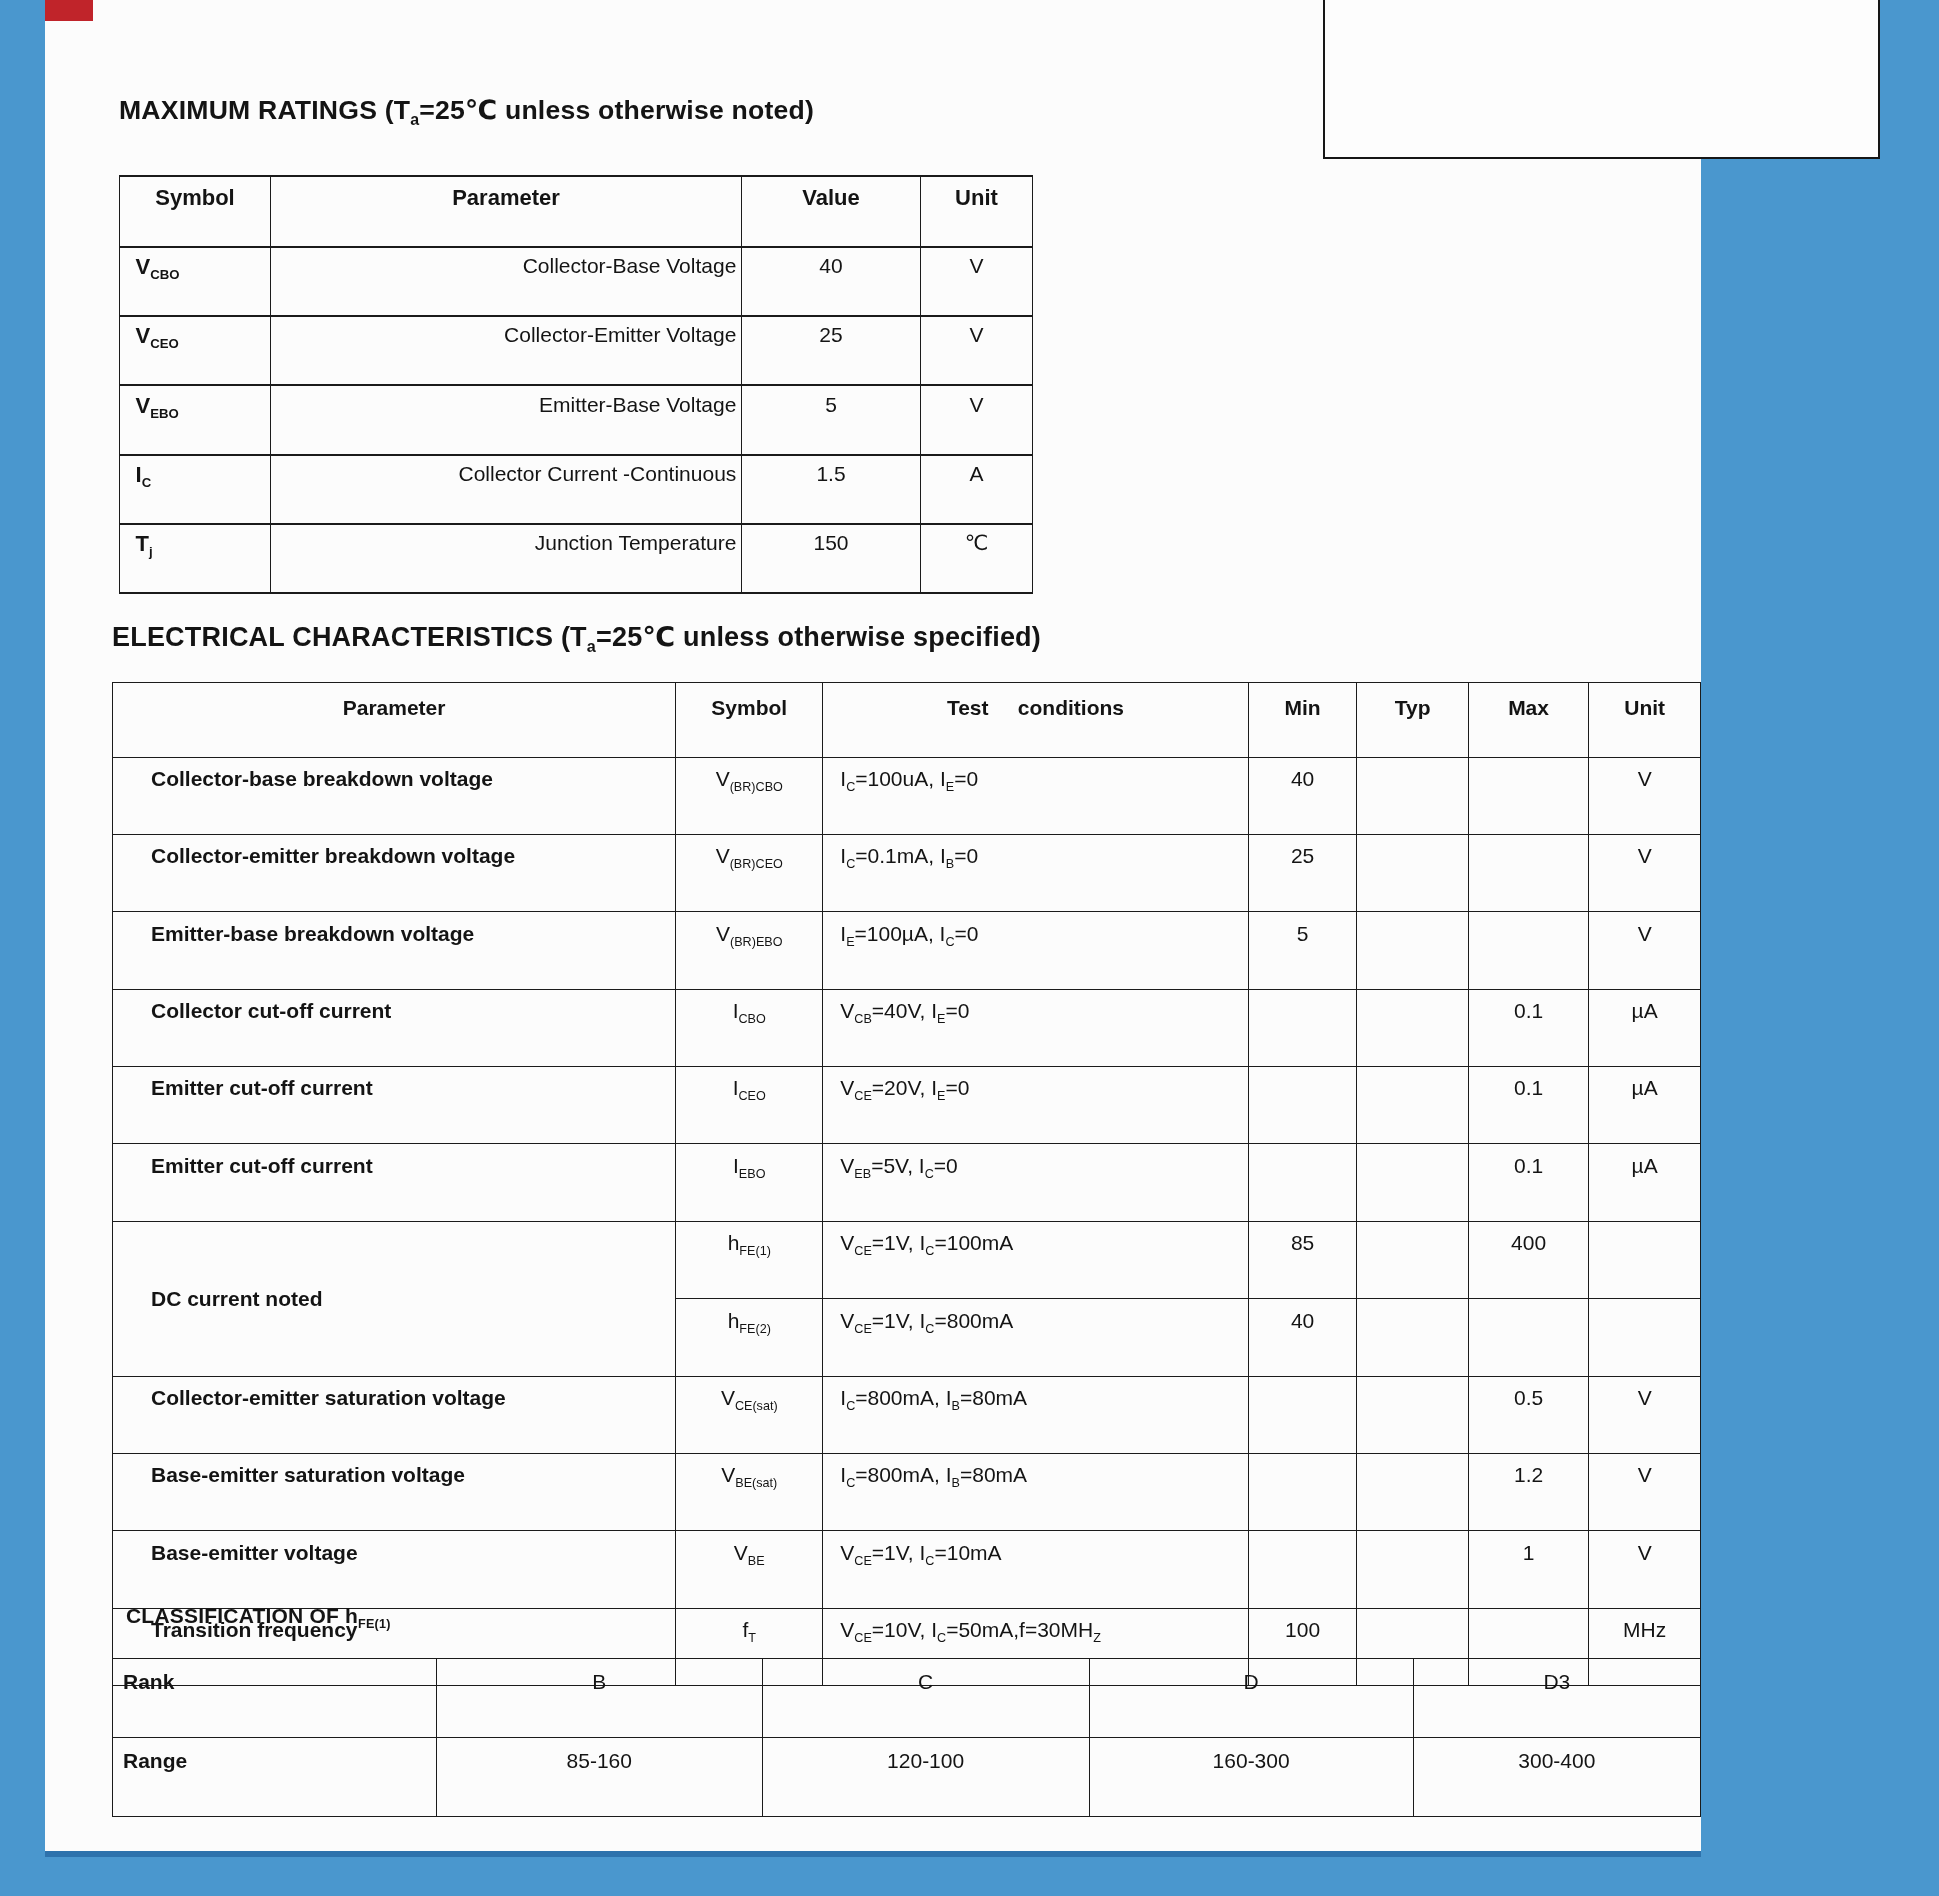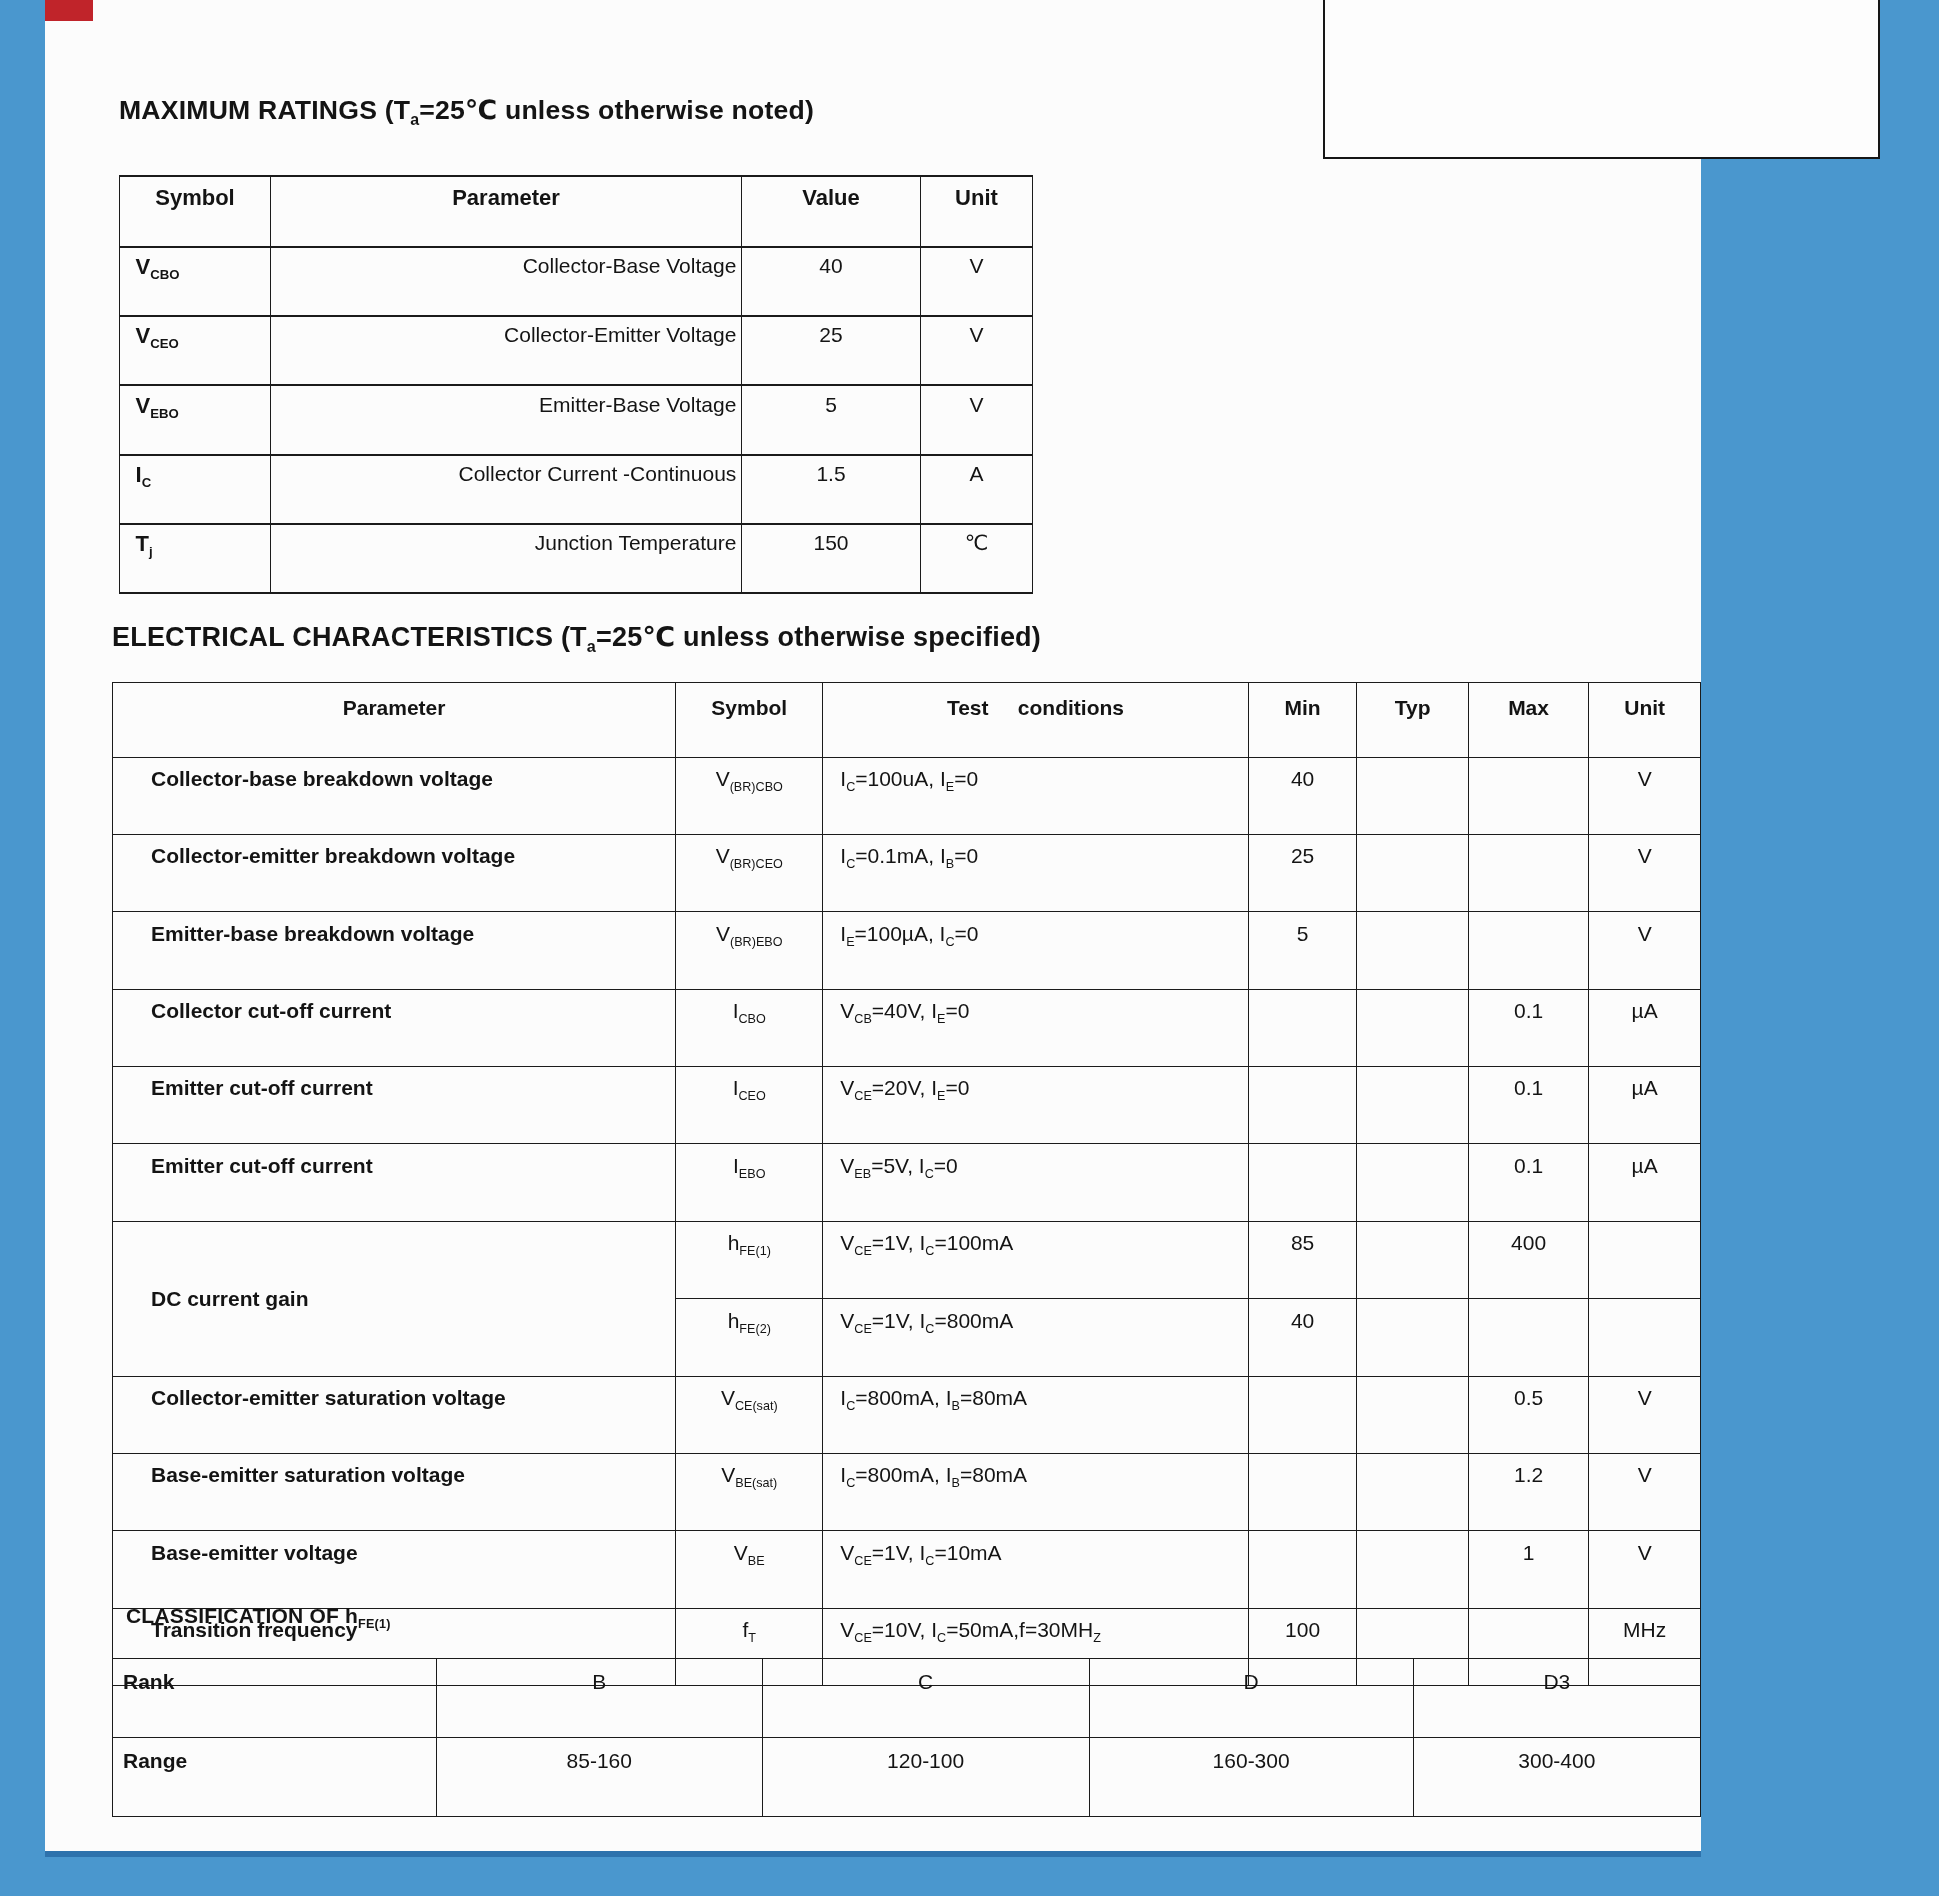"DC current gain" td.parl { text: gain -> noted }
